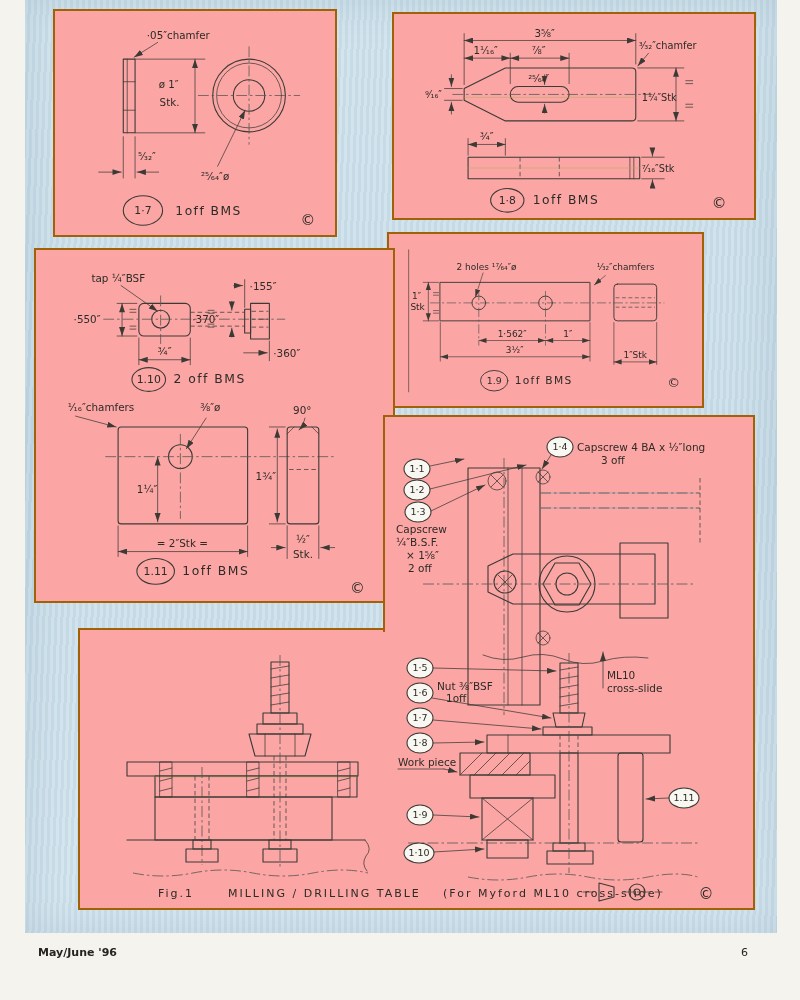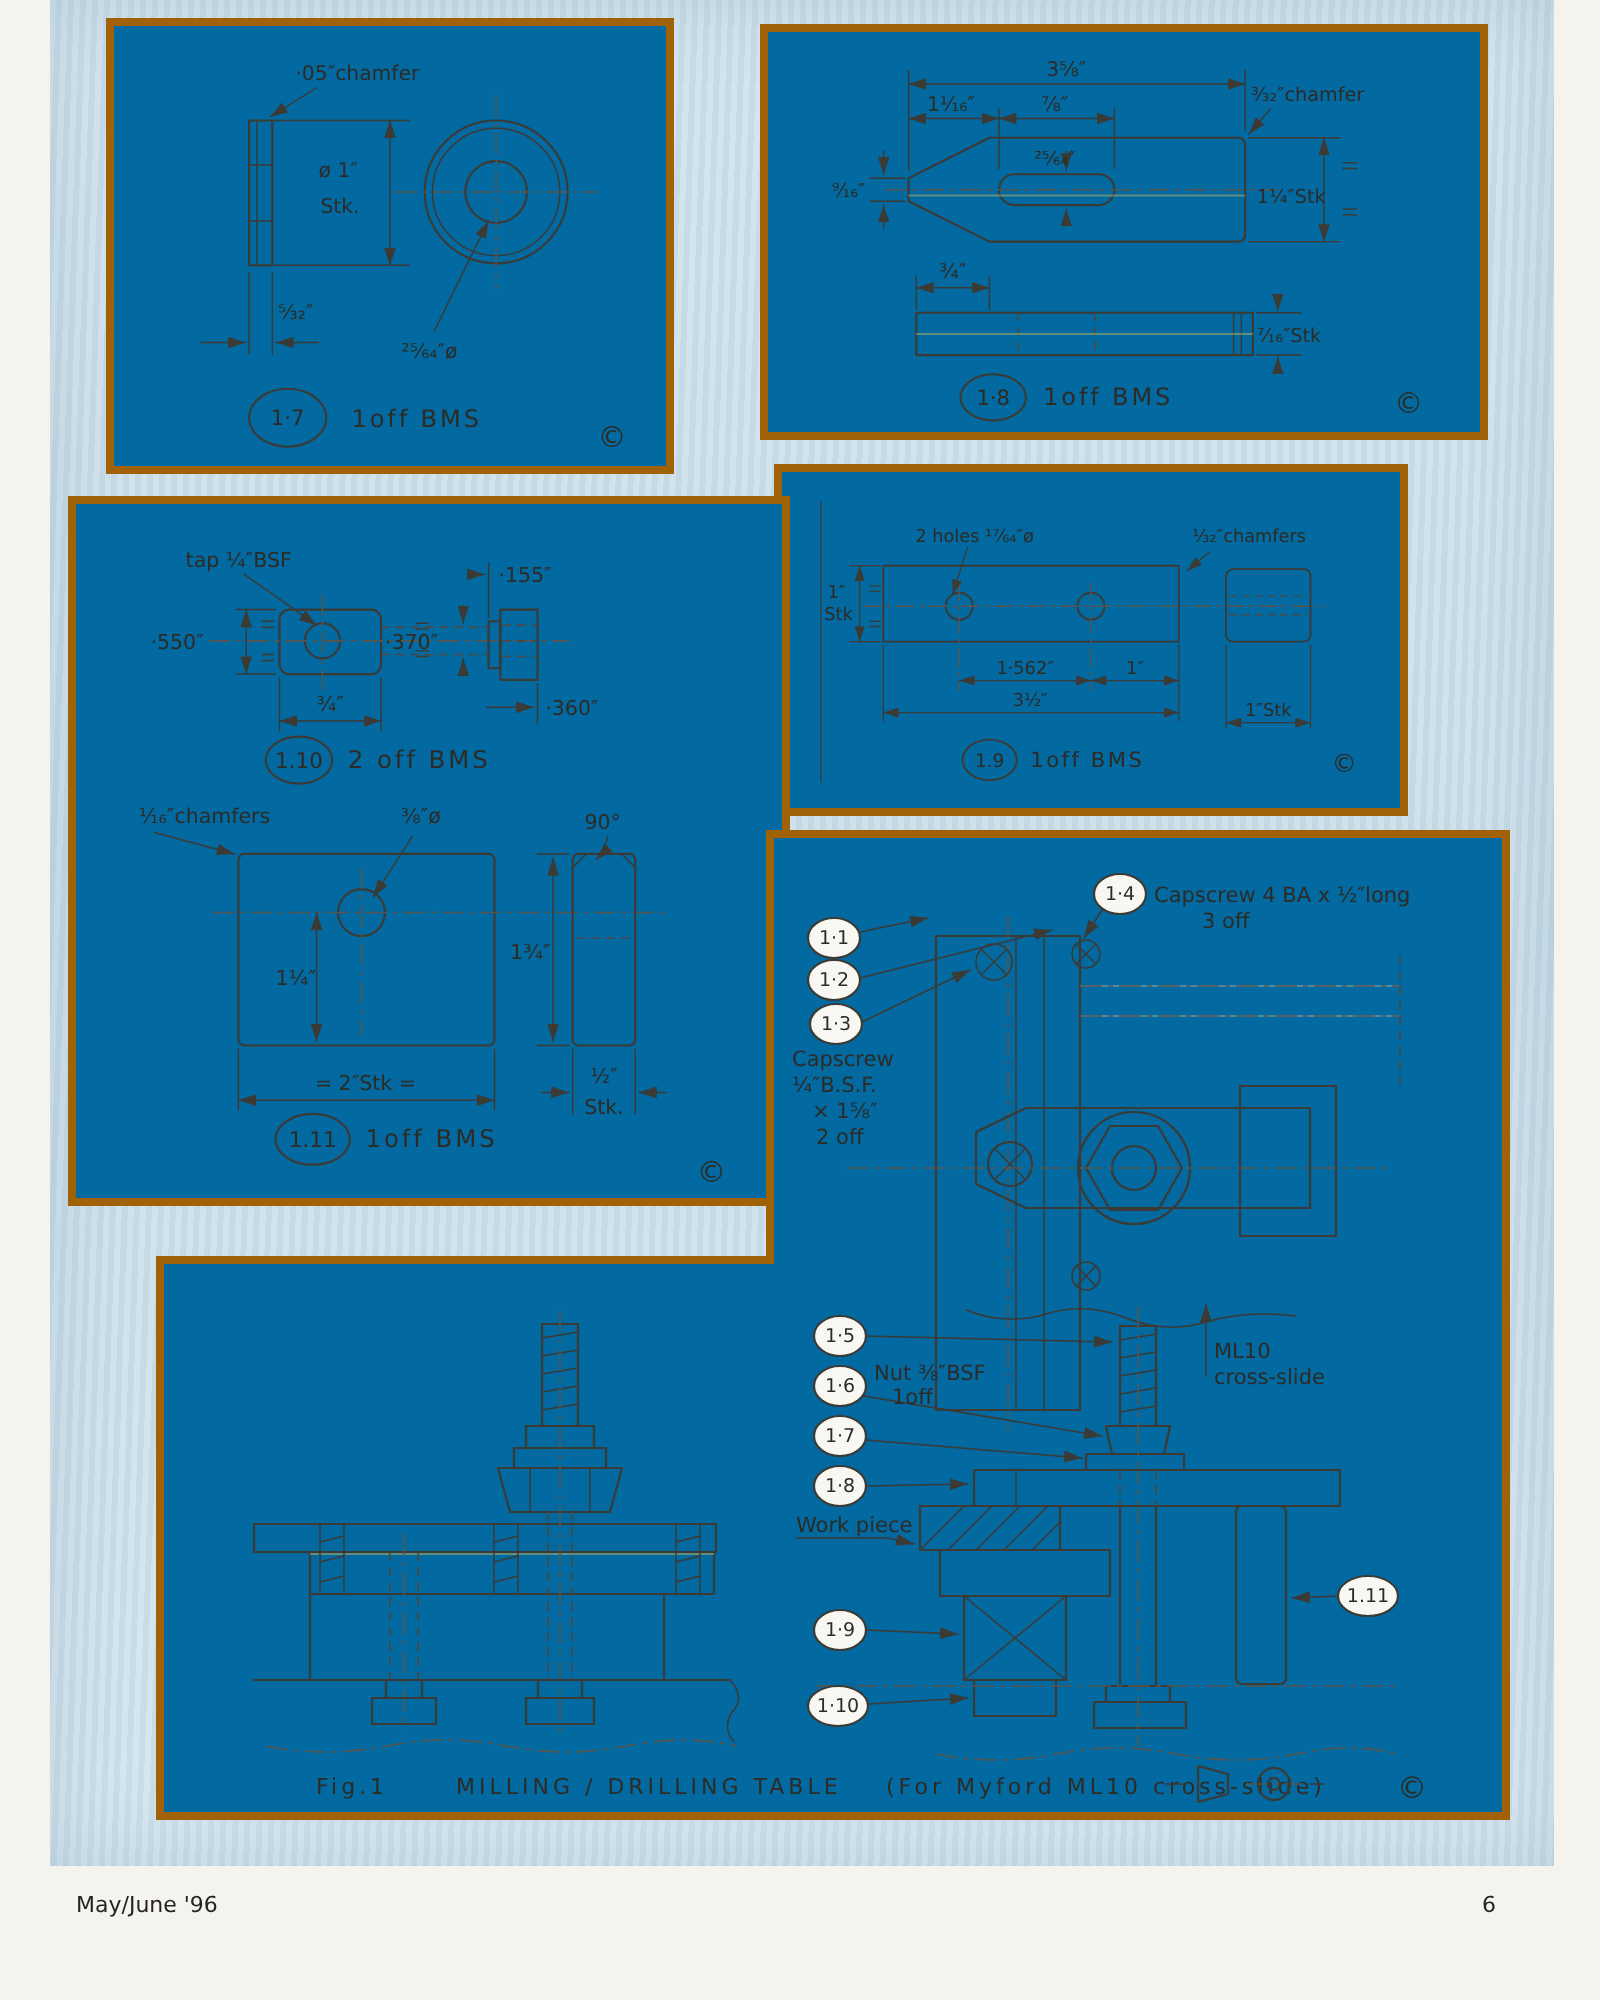"·05″chamfer" .panel { background: #0369a1 -> #fca5a5; border: 4px solid #a16207 -> 2px solid #a16207 }
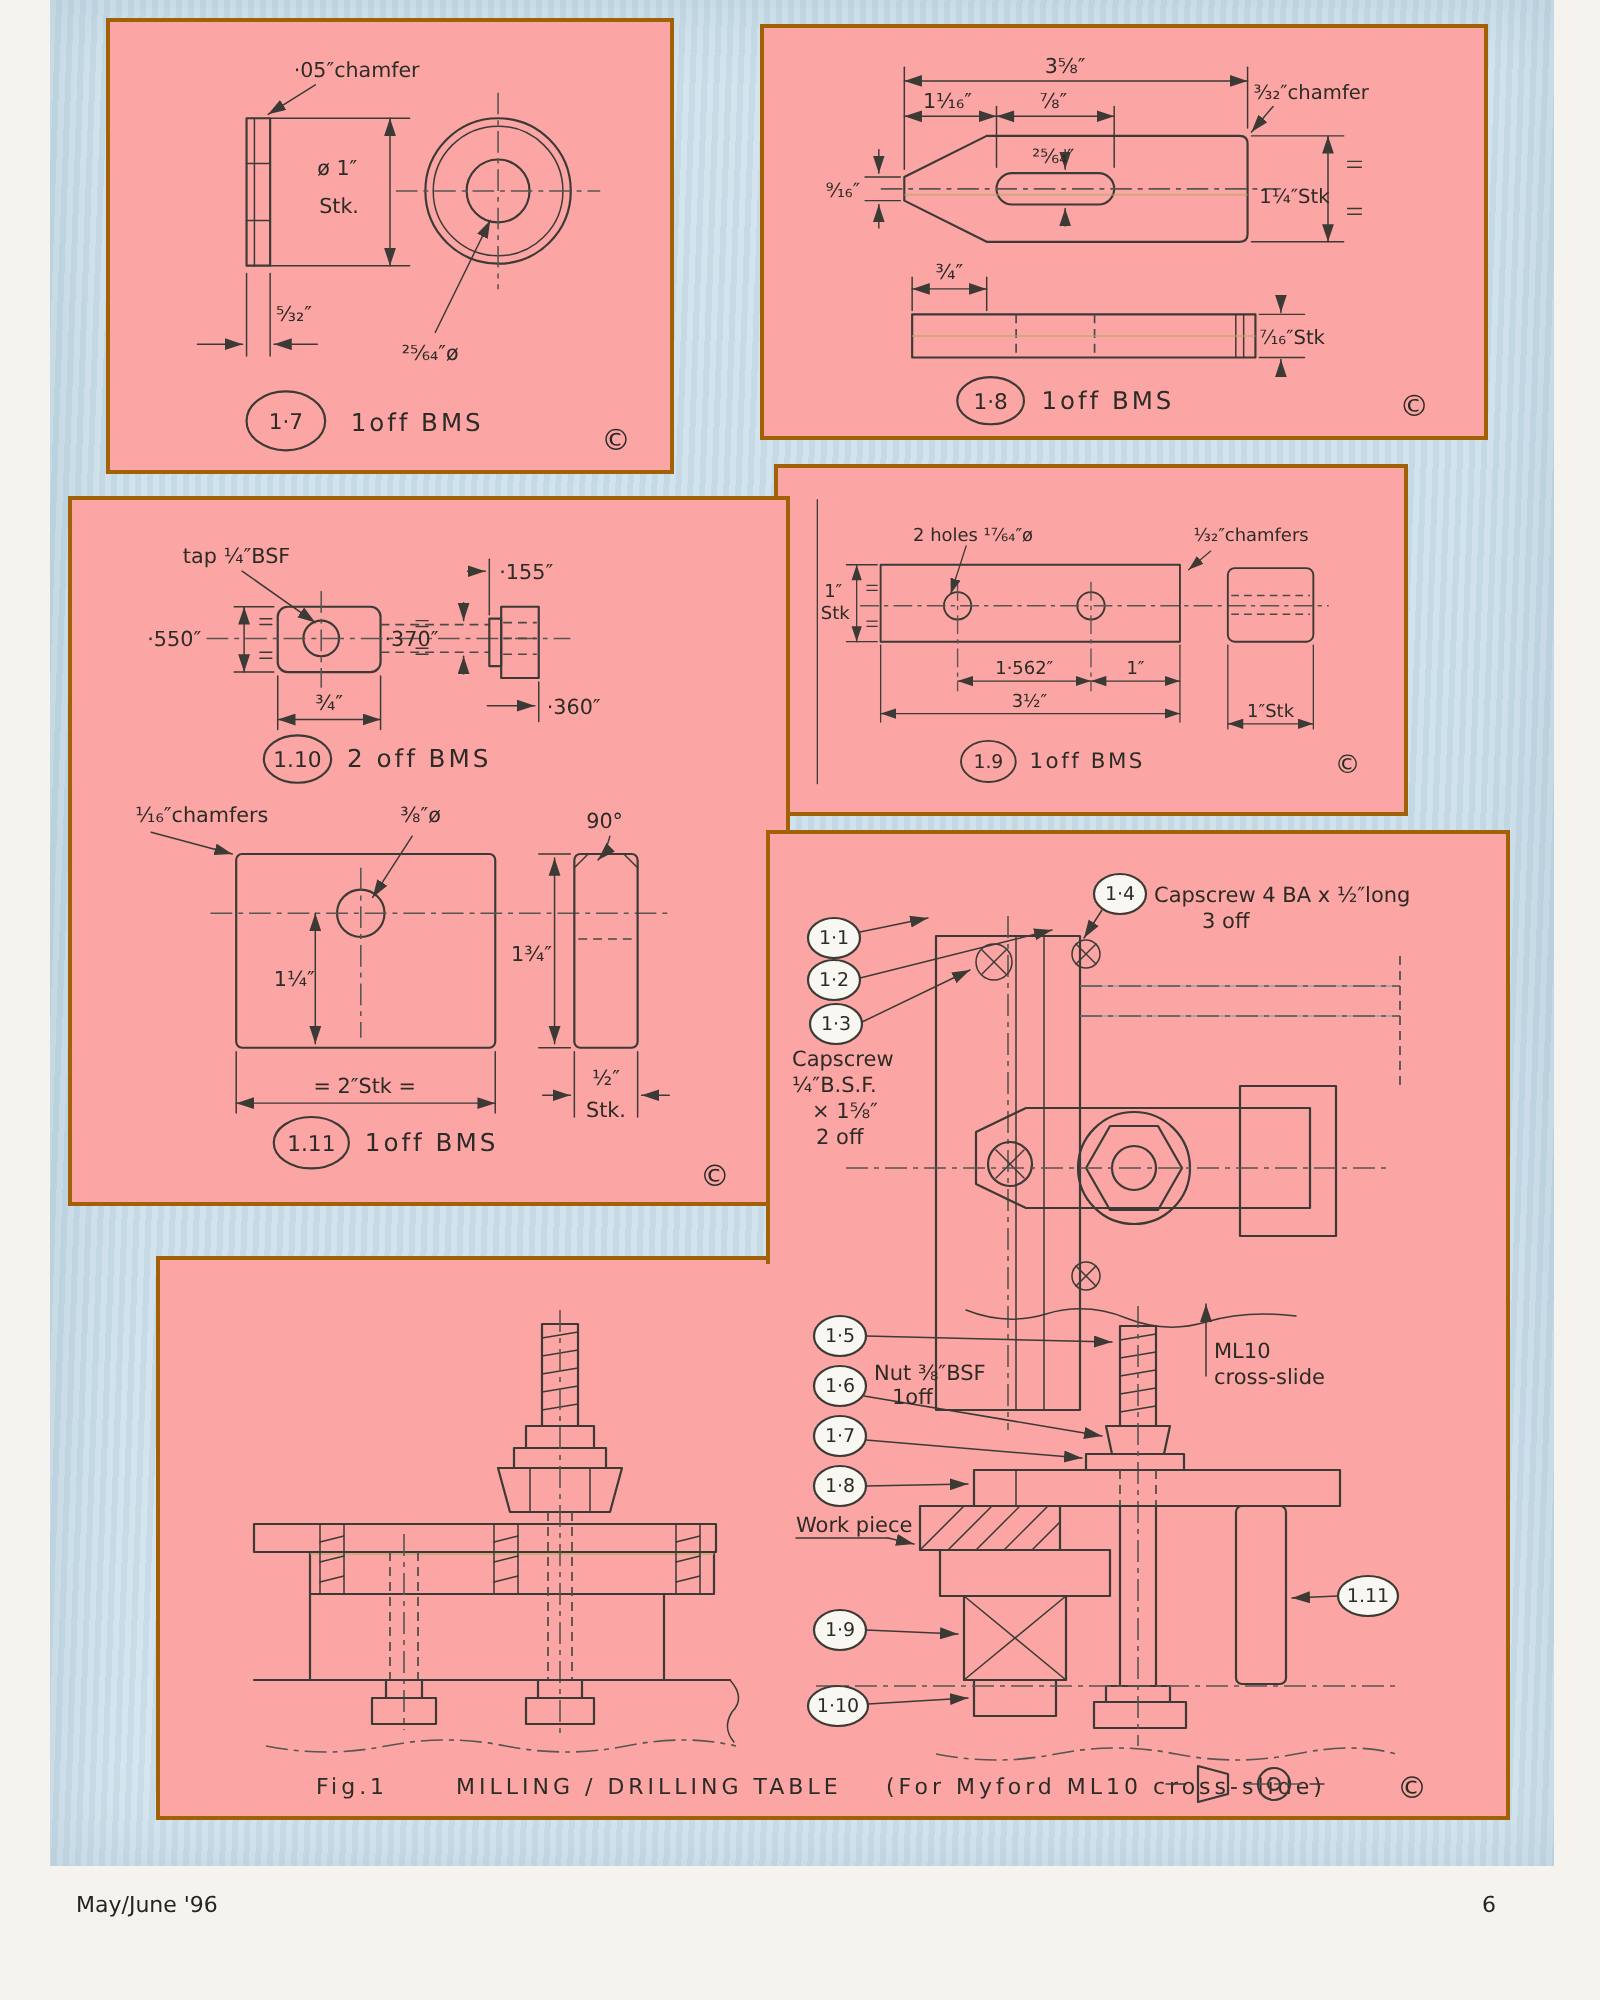"3⅝″" div.panel { left: 380px -> 392px }
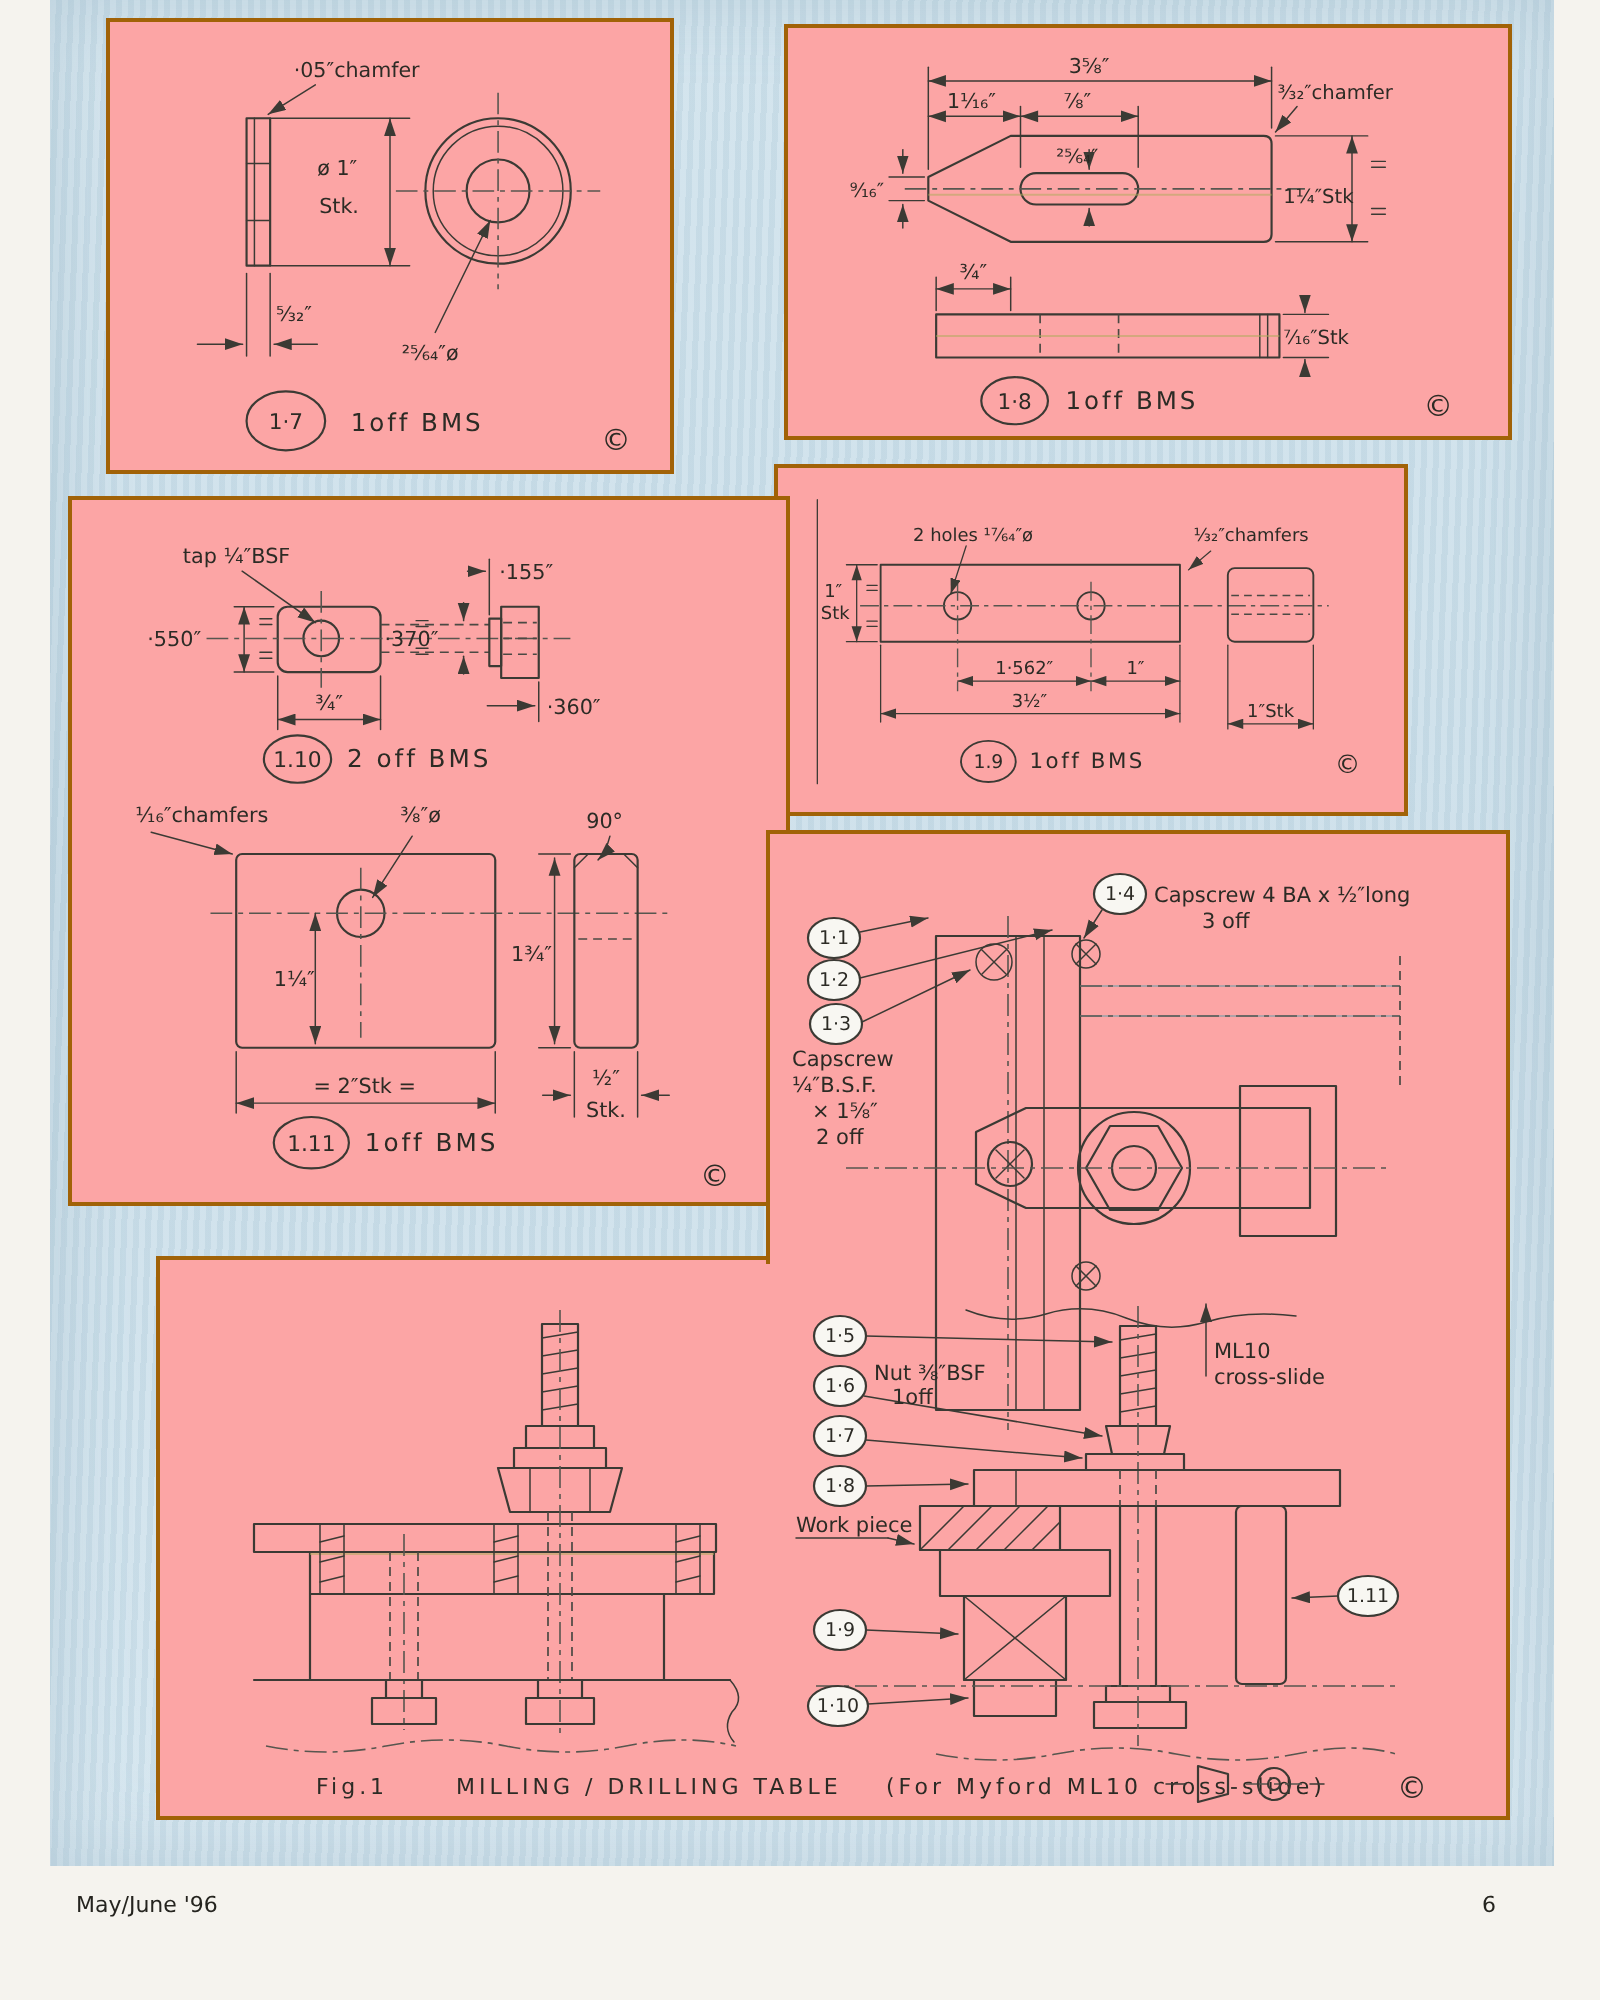"May/June '96" #footer-left { font-weight: normal -> bold }
